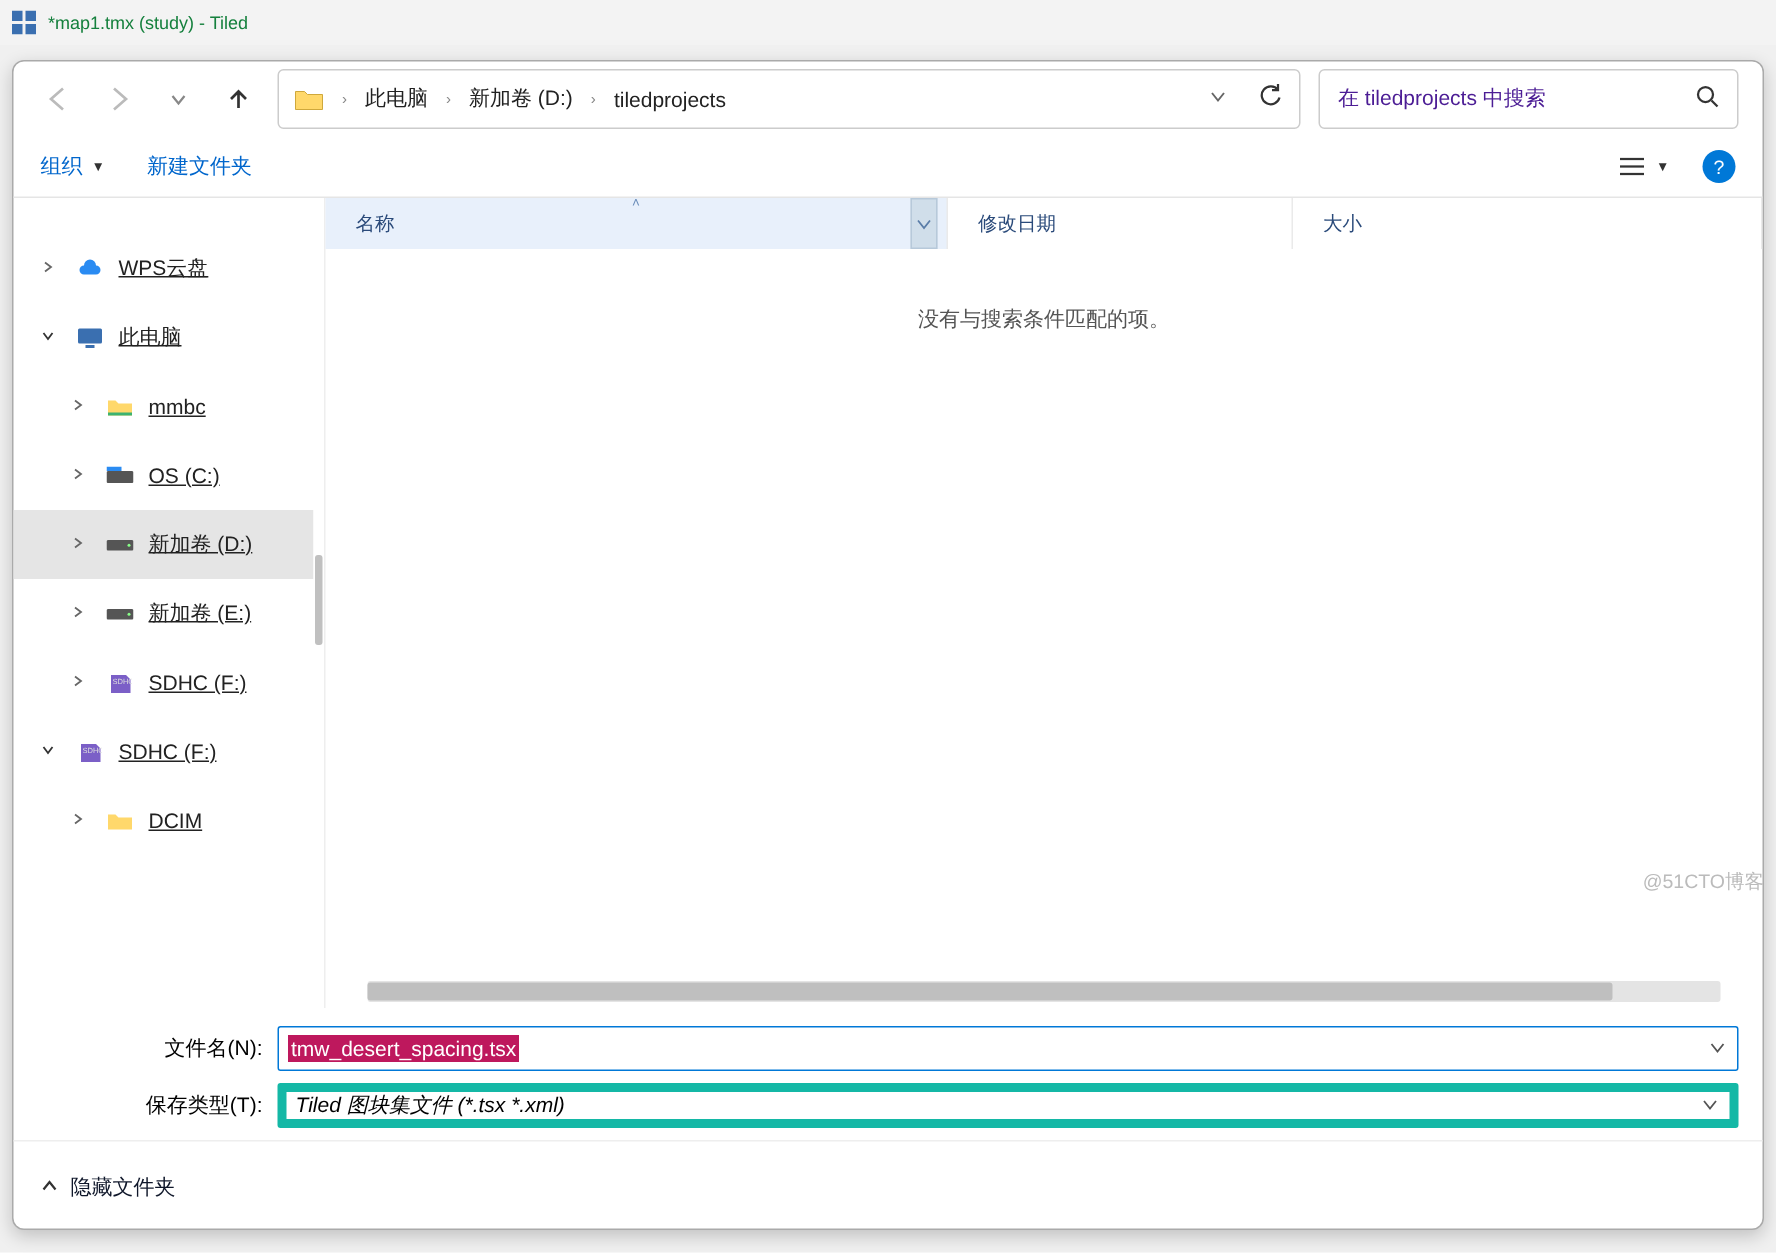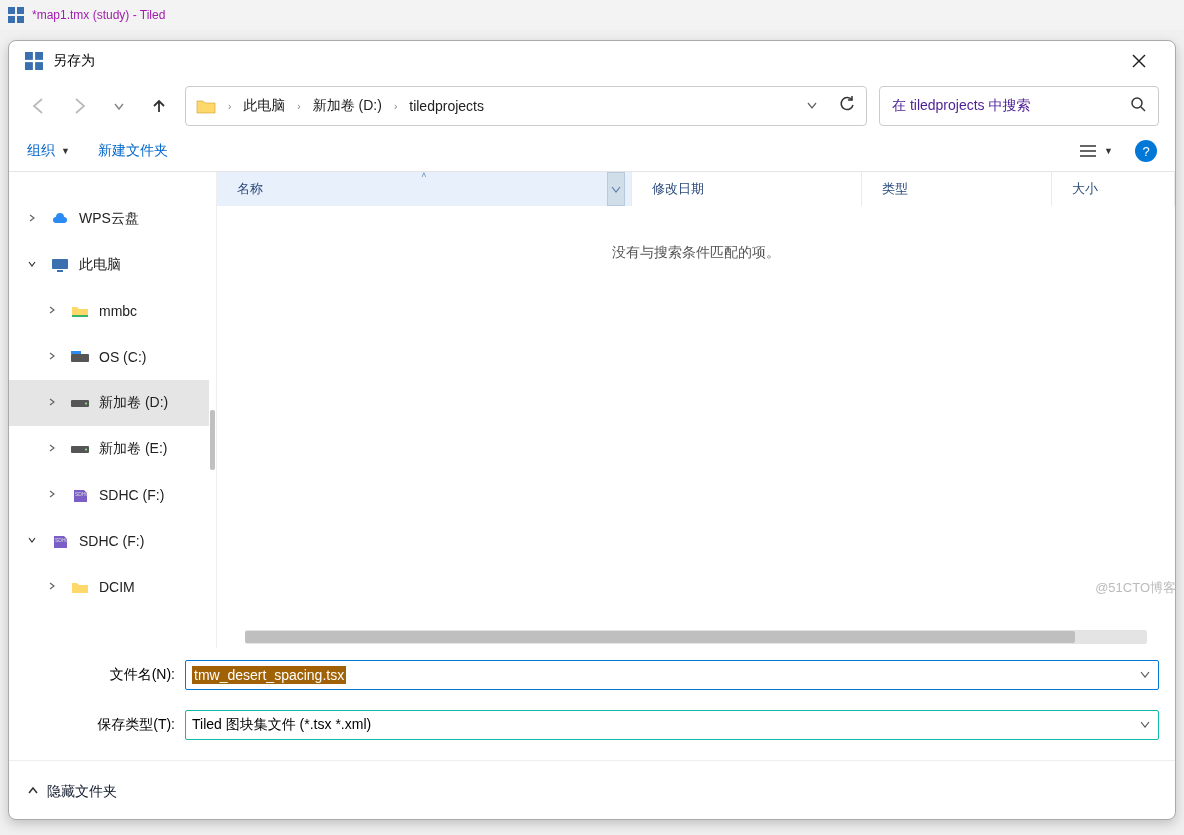"*map1.tmx (study) - Tiled" .app-title { color: #a21caf -> #15803d }
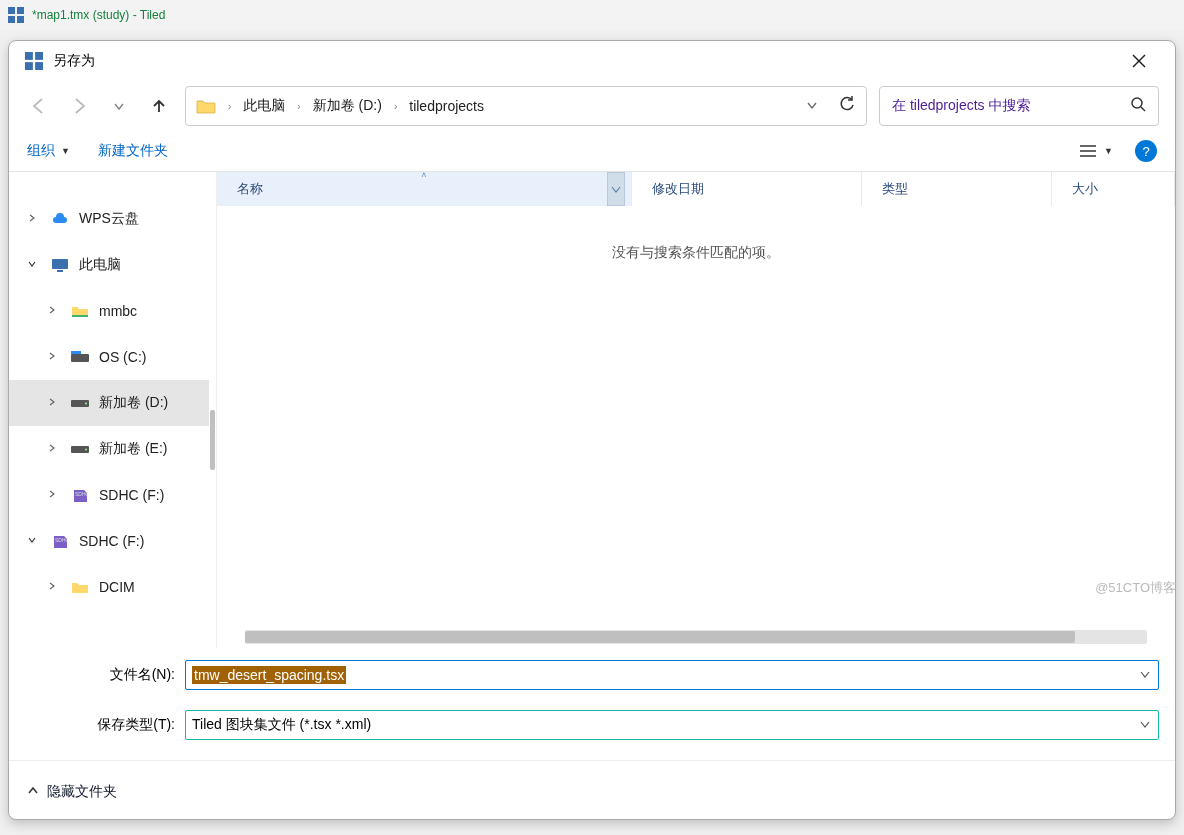"另存为" div.dlg-titlebar { html: <div> <span> <svg> <rect></rect> <rect></rect> <rect></rect> <rect></rect> </svg> </span> <span>另存为</span> <span> <svg> <line></line> <line></line> </svg> </span> </div> -> none }
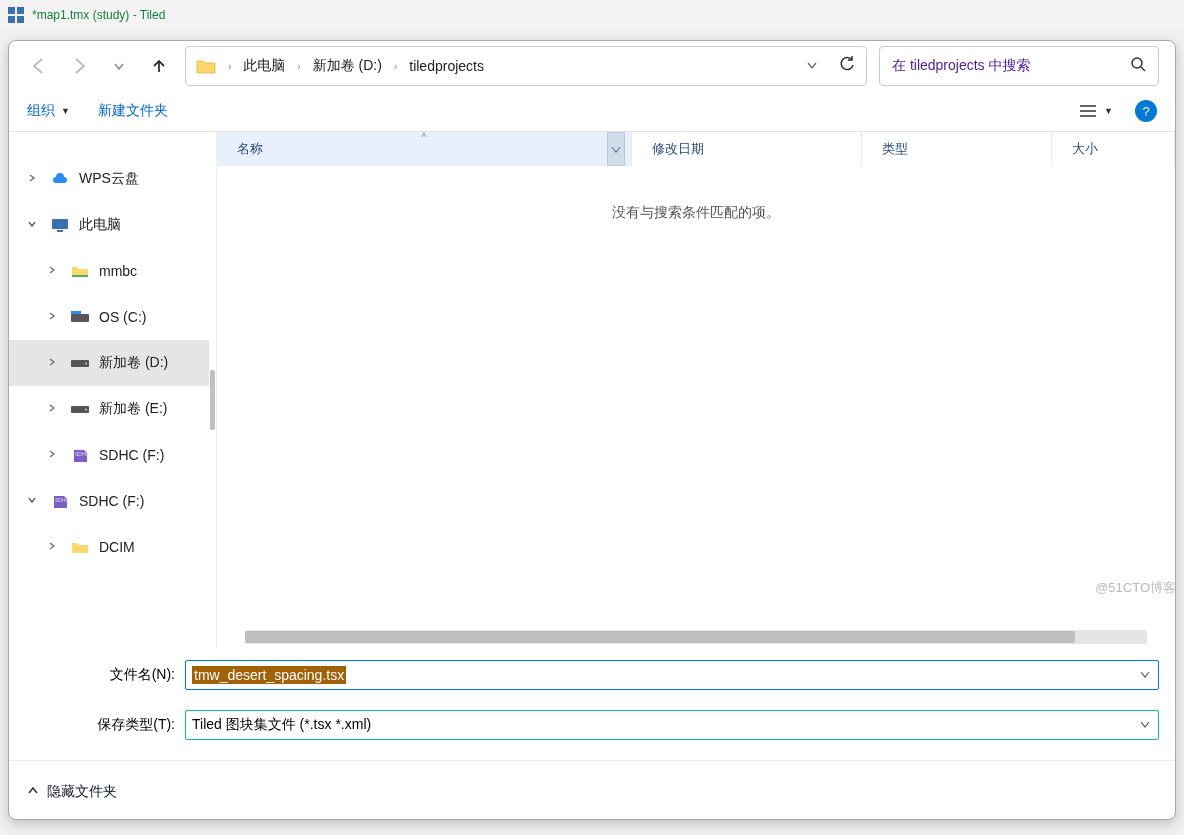"类型" div.col-type { html: <div>类型</div> -> none }
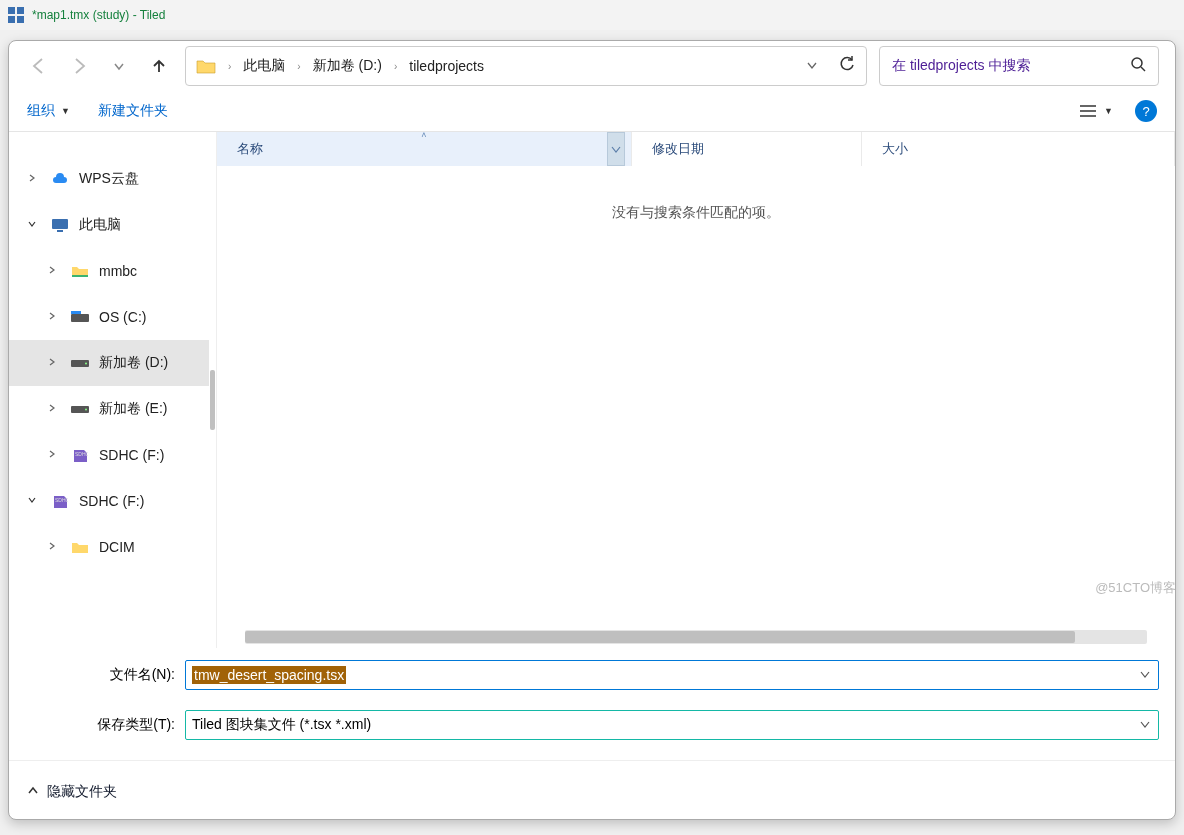"WPS云盘" .side-label { text-decoration: none -> underline }
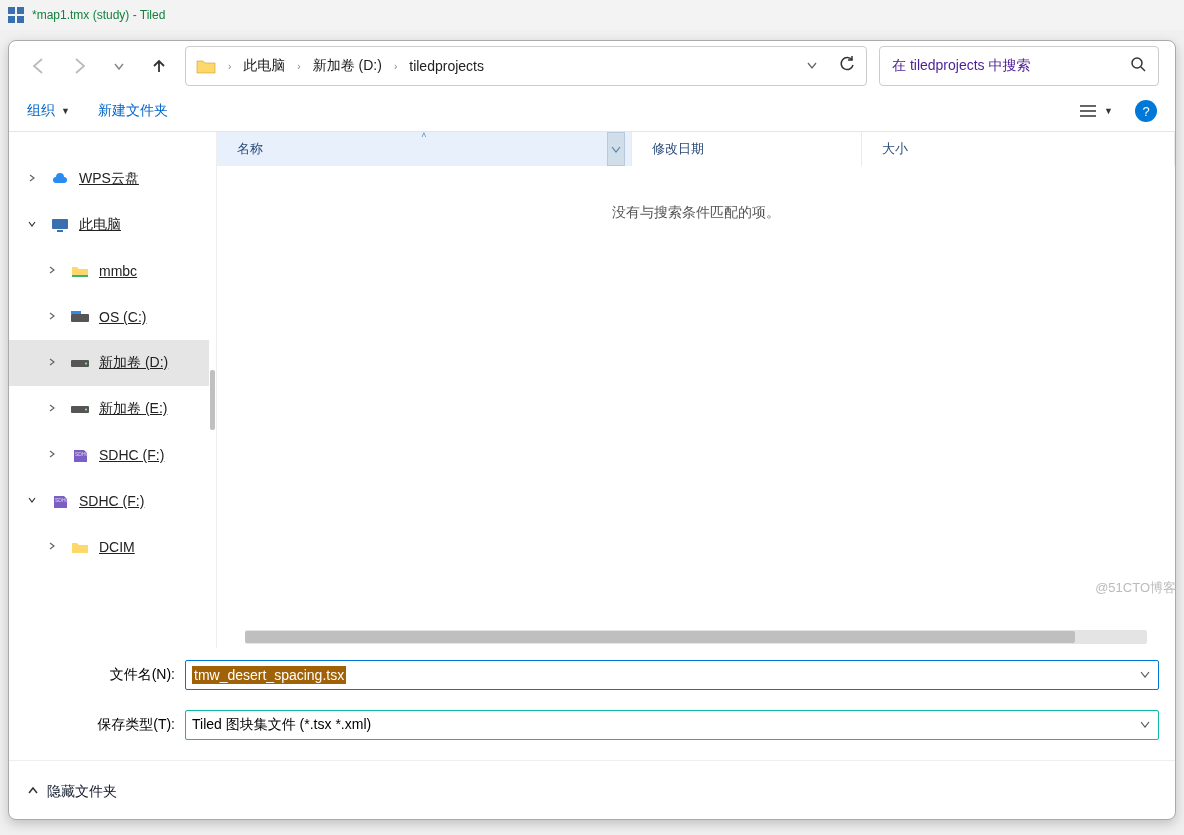"文件名(N):" .form-row { margin-bottom: 20px -> 8px }
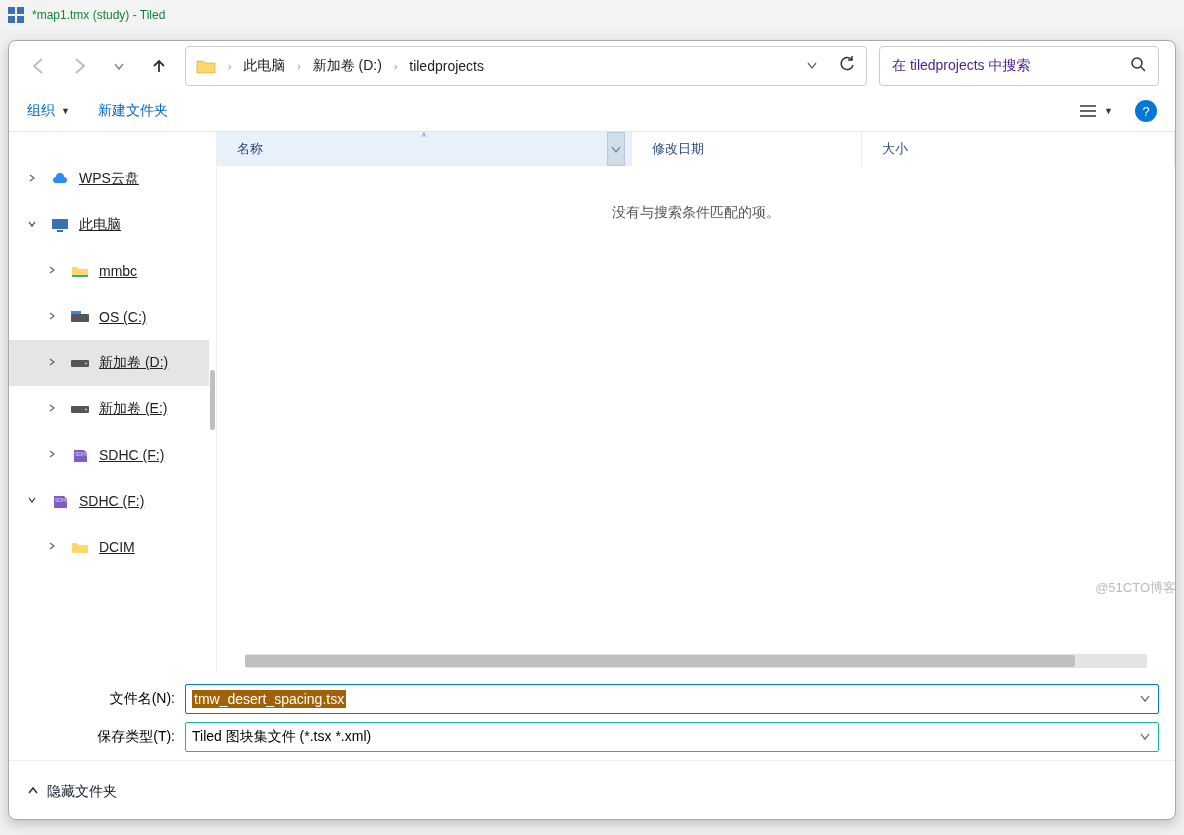"tmw_desert_spacing.tsx" .filename-sel { background: #a16207 -> #be185d }
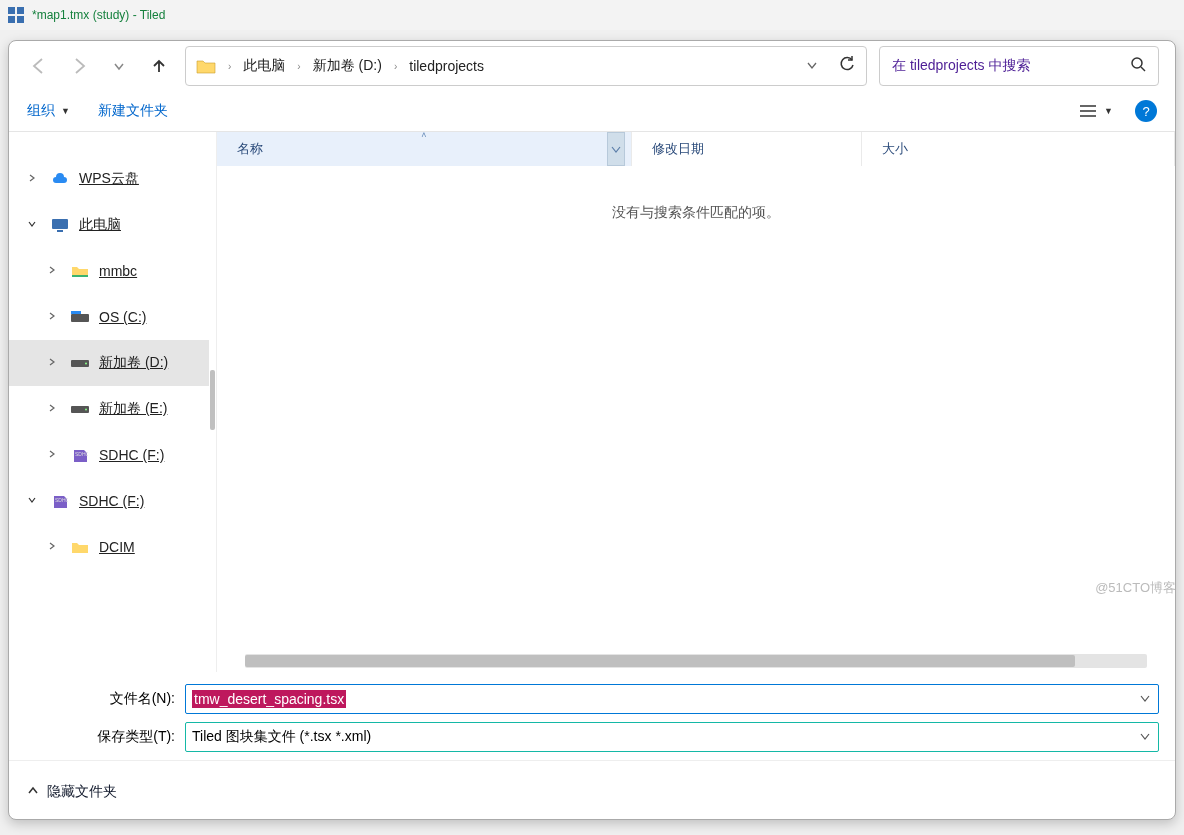"Tiled 图块集文件 (*.tsx *.xml)" .form-input.plain { border: 1px solid #14b8a6 -> 6px solid #14b8a6; font-style: none -> italic }
